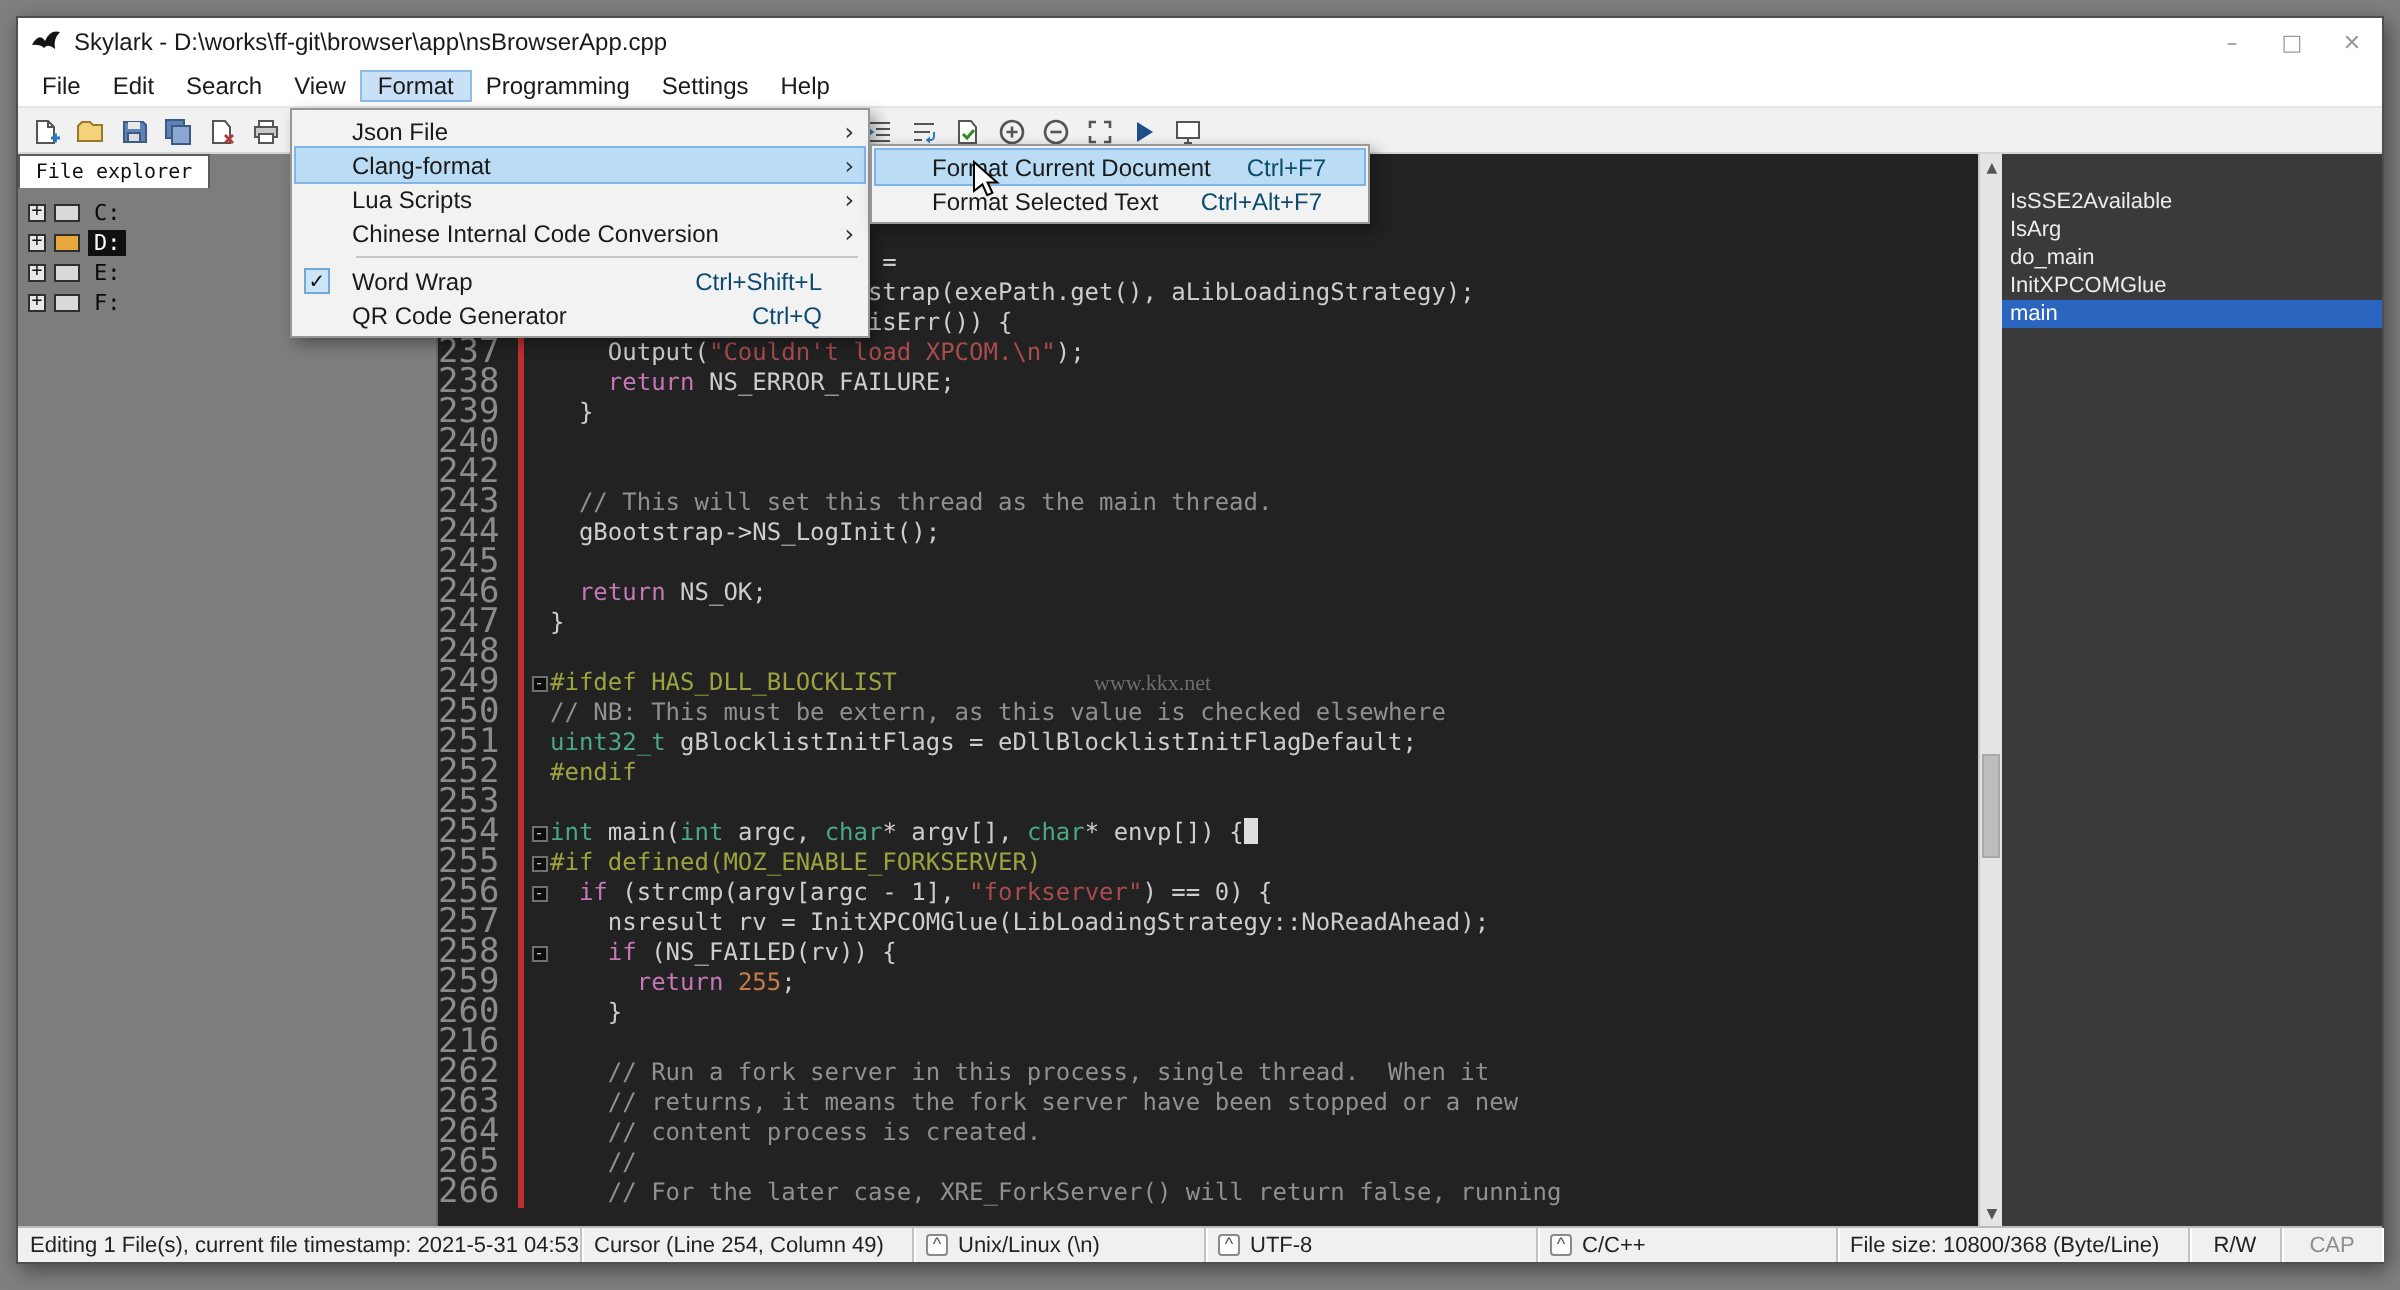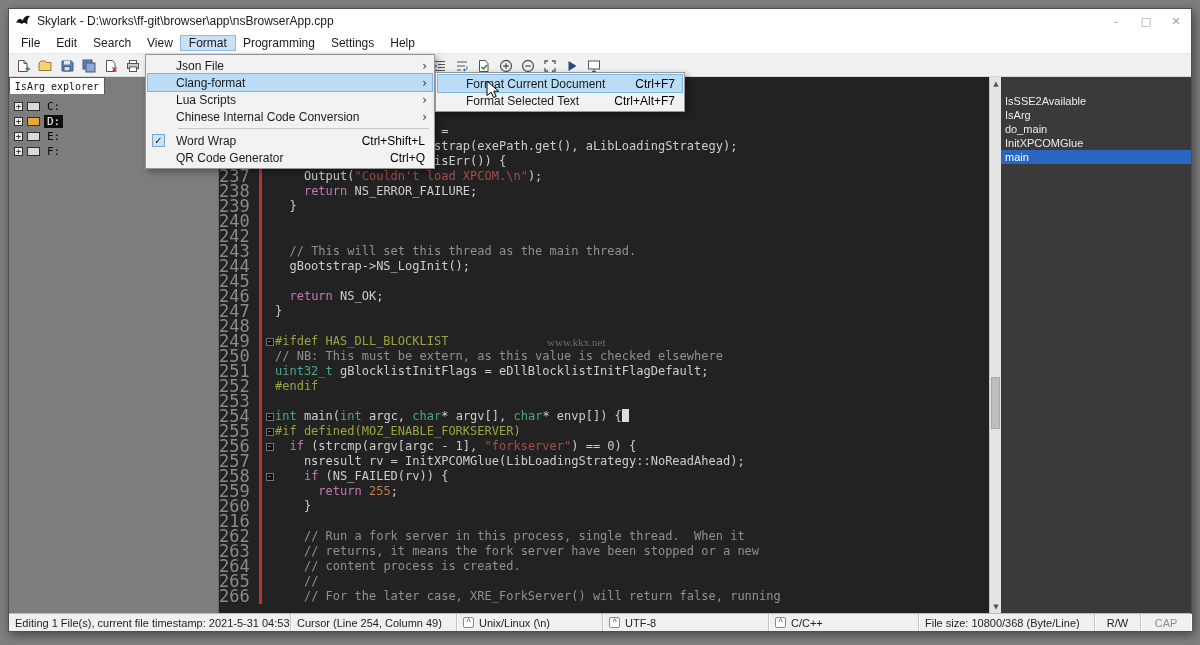"IsArg explorer" div.fe-tab { text: IsArg -> File }
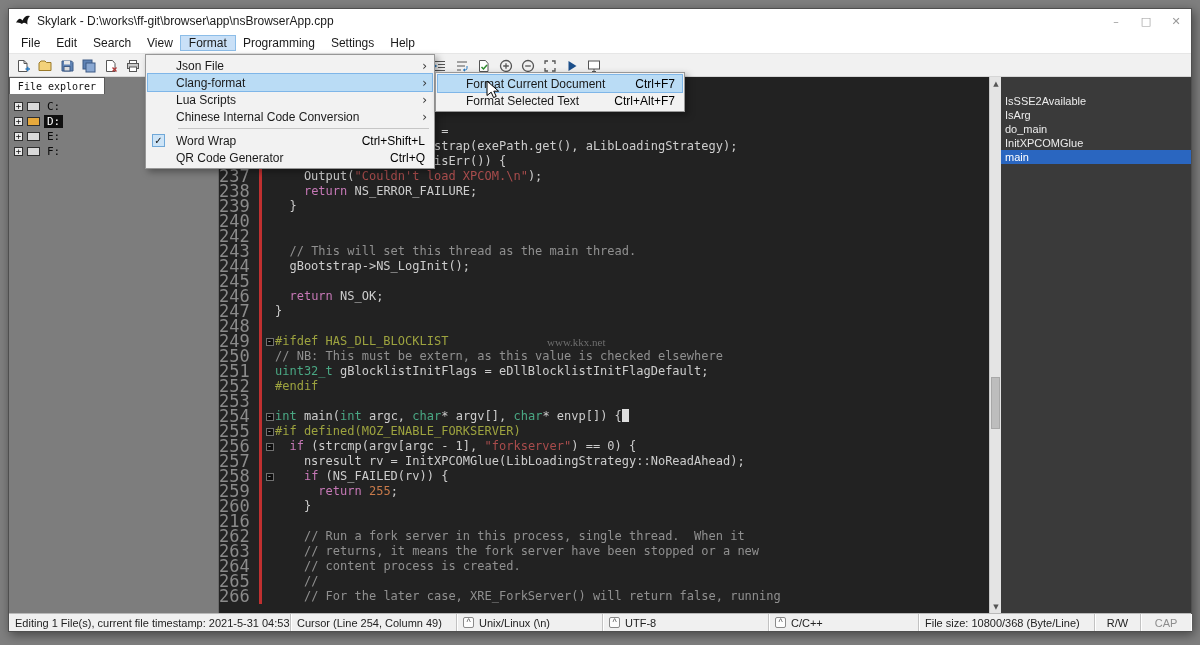"Ctrl+F7" .dd-short { color: #000000 -> #0c4a6e; margin-right: 2px -> 16px }
